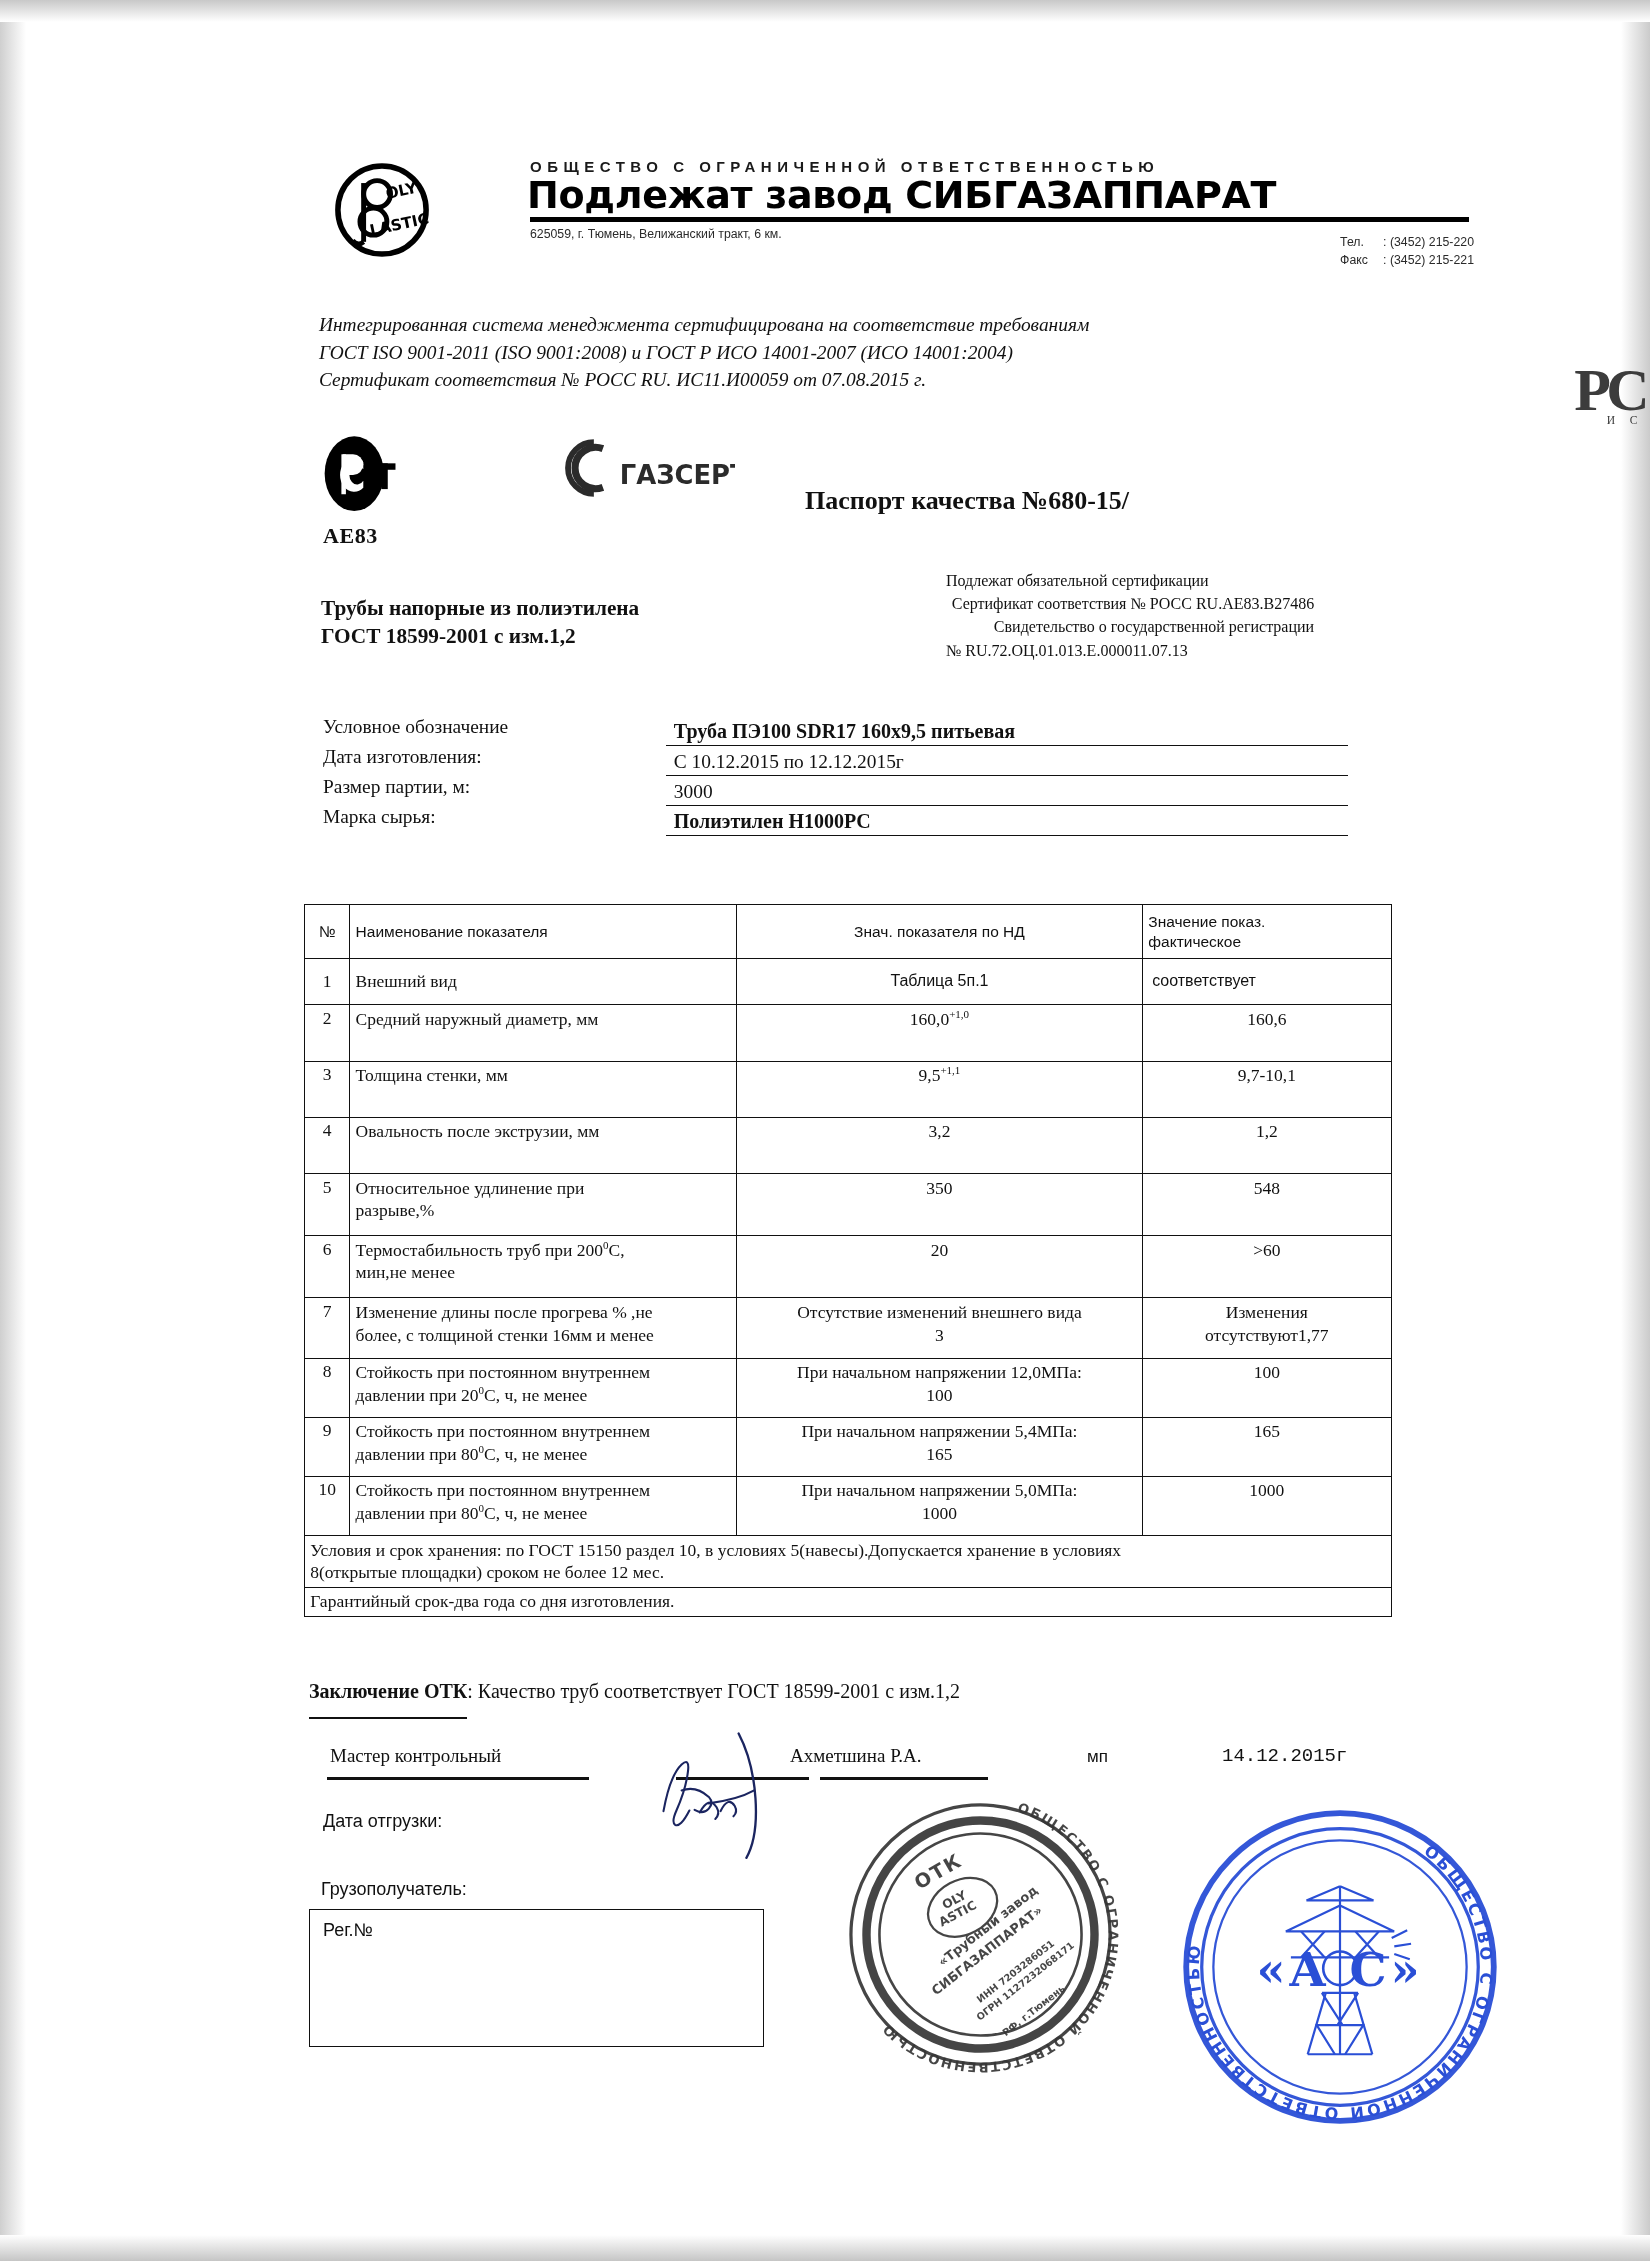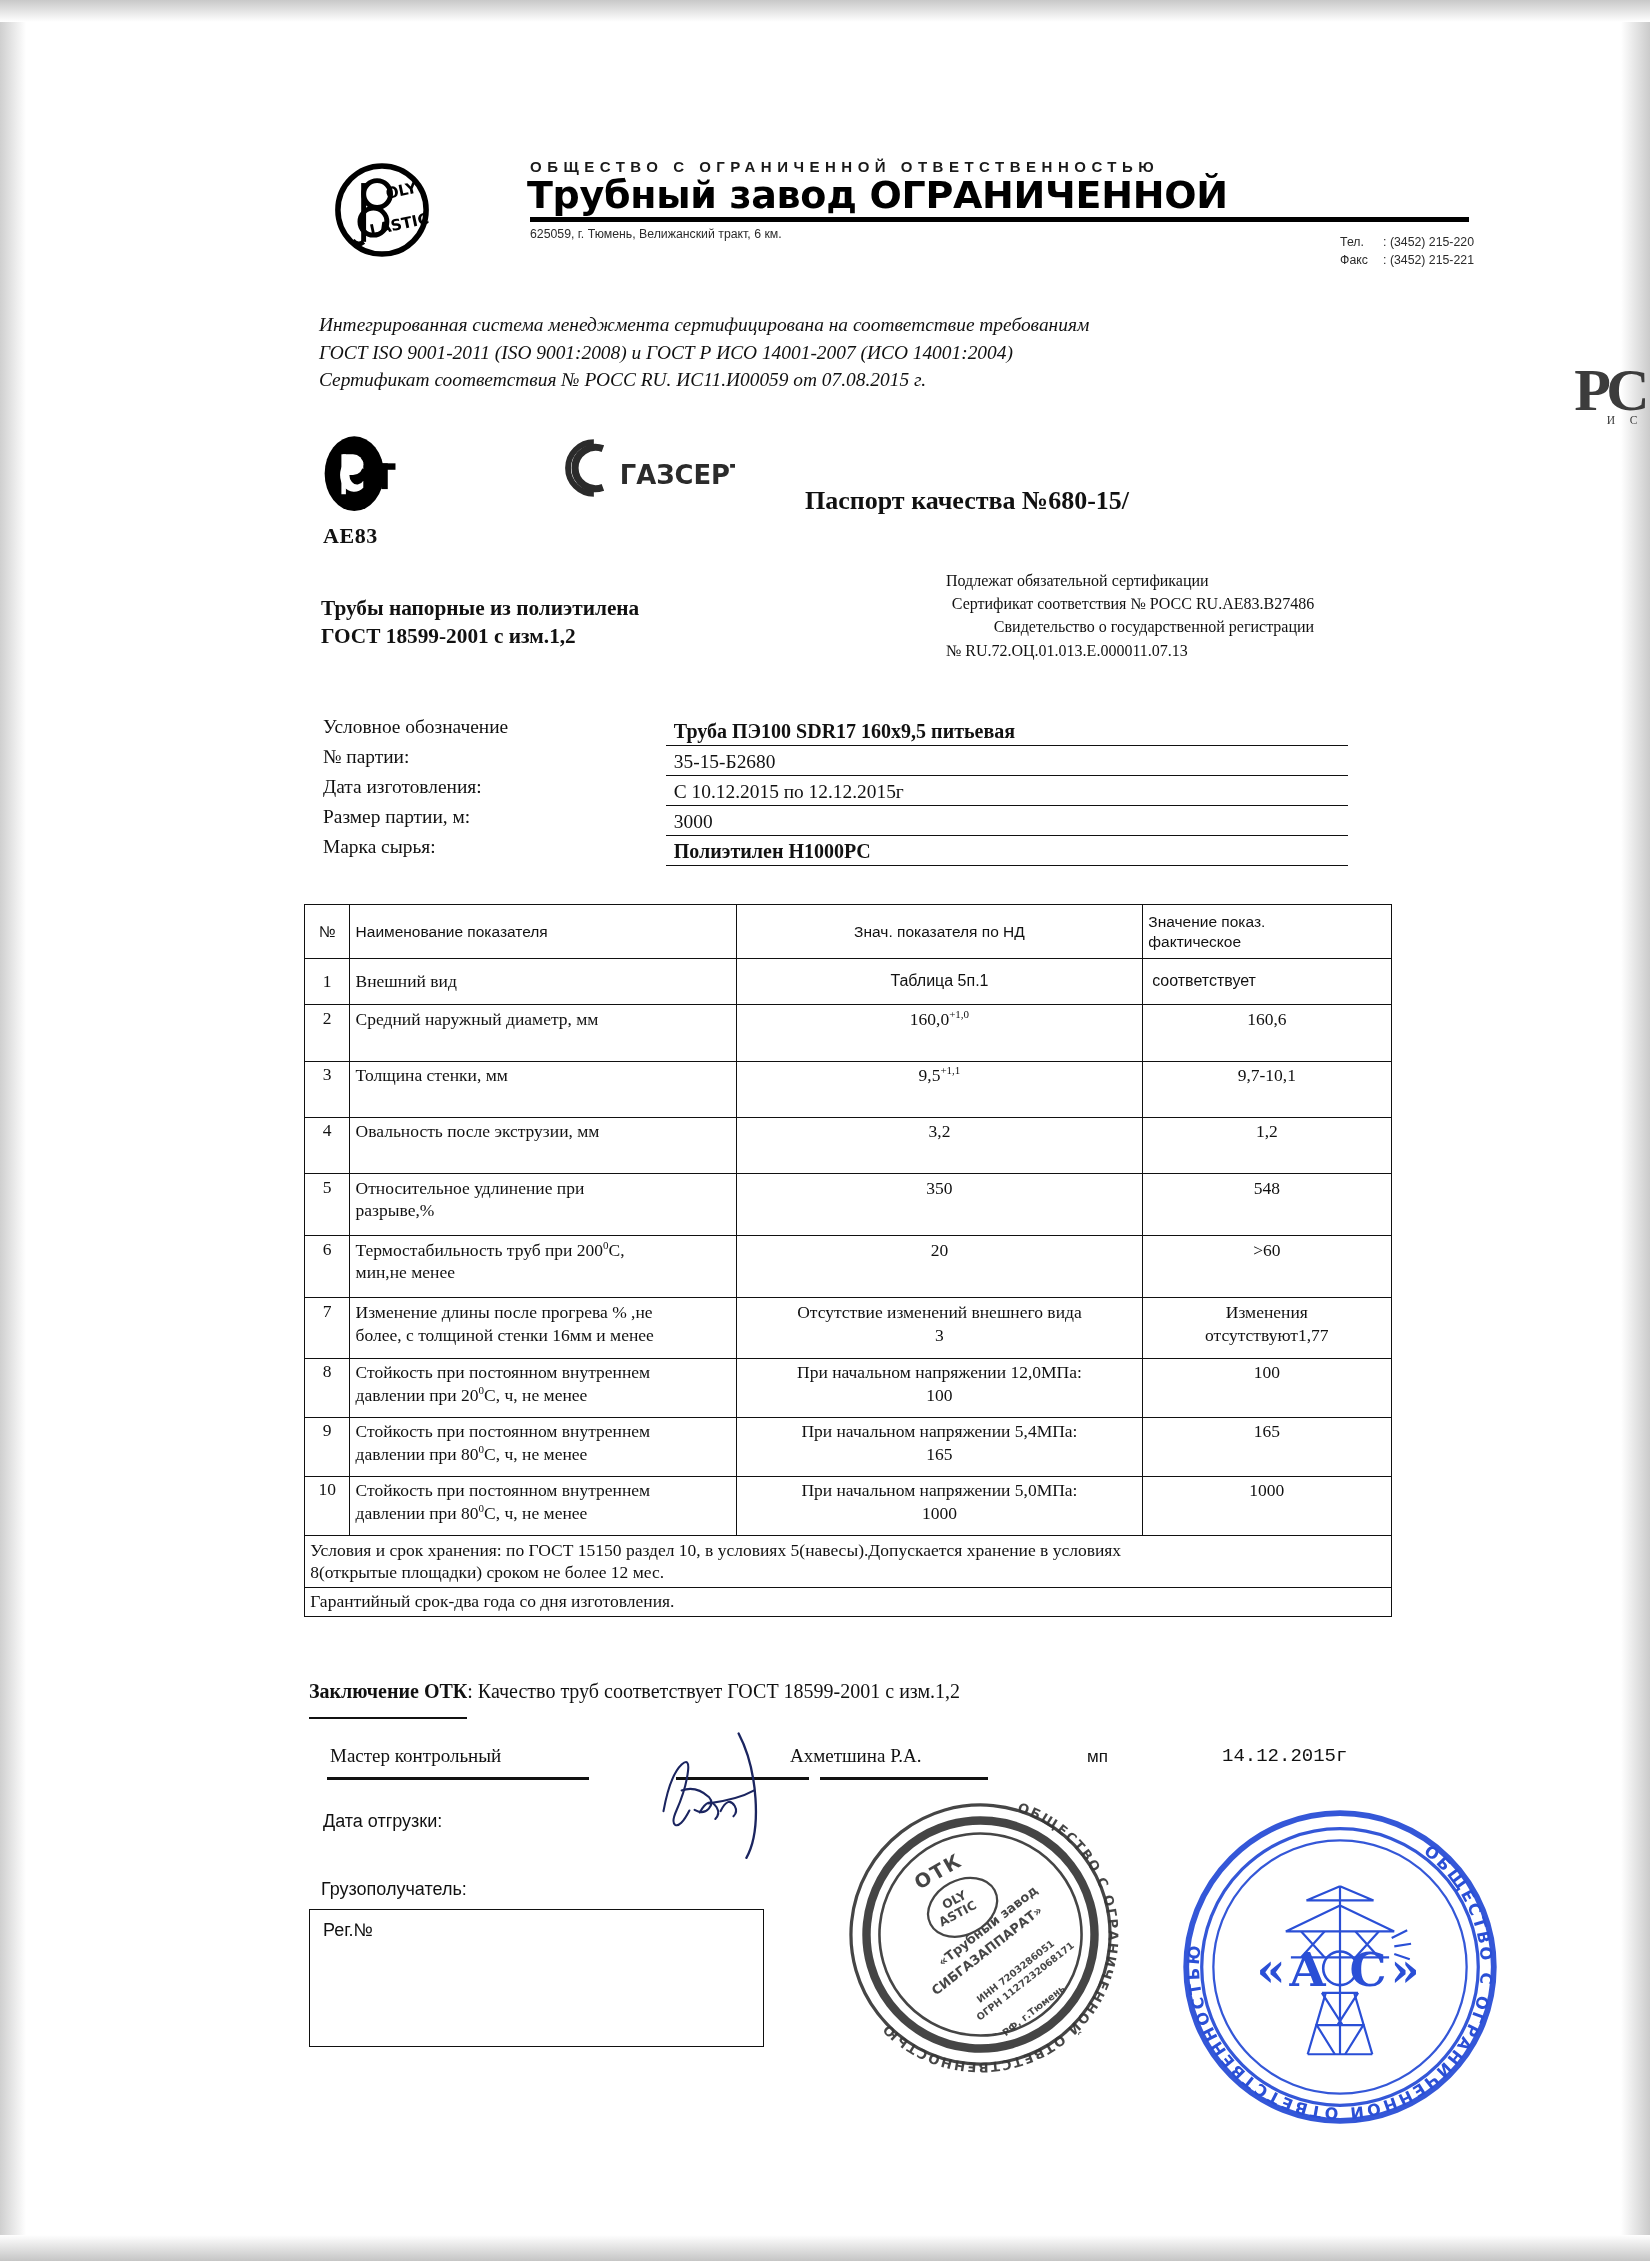"Трубный завод ОГРАНИЧЕННОЙ" div.lh-name { text: Трубный завод ОГРАНИЧЕННОЙ -> Подлежат завод СИБГАЗАППАРАТ }
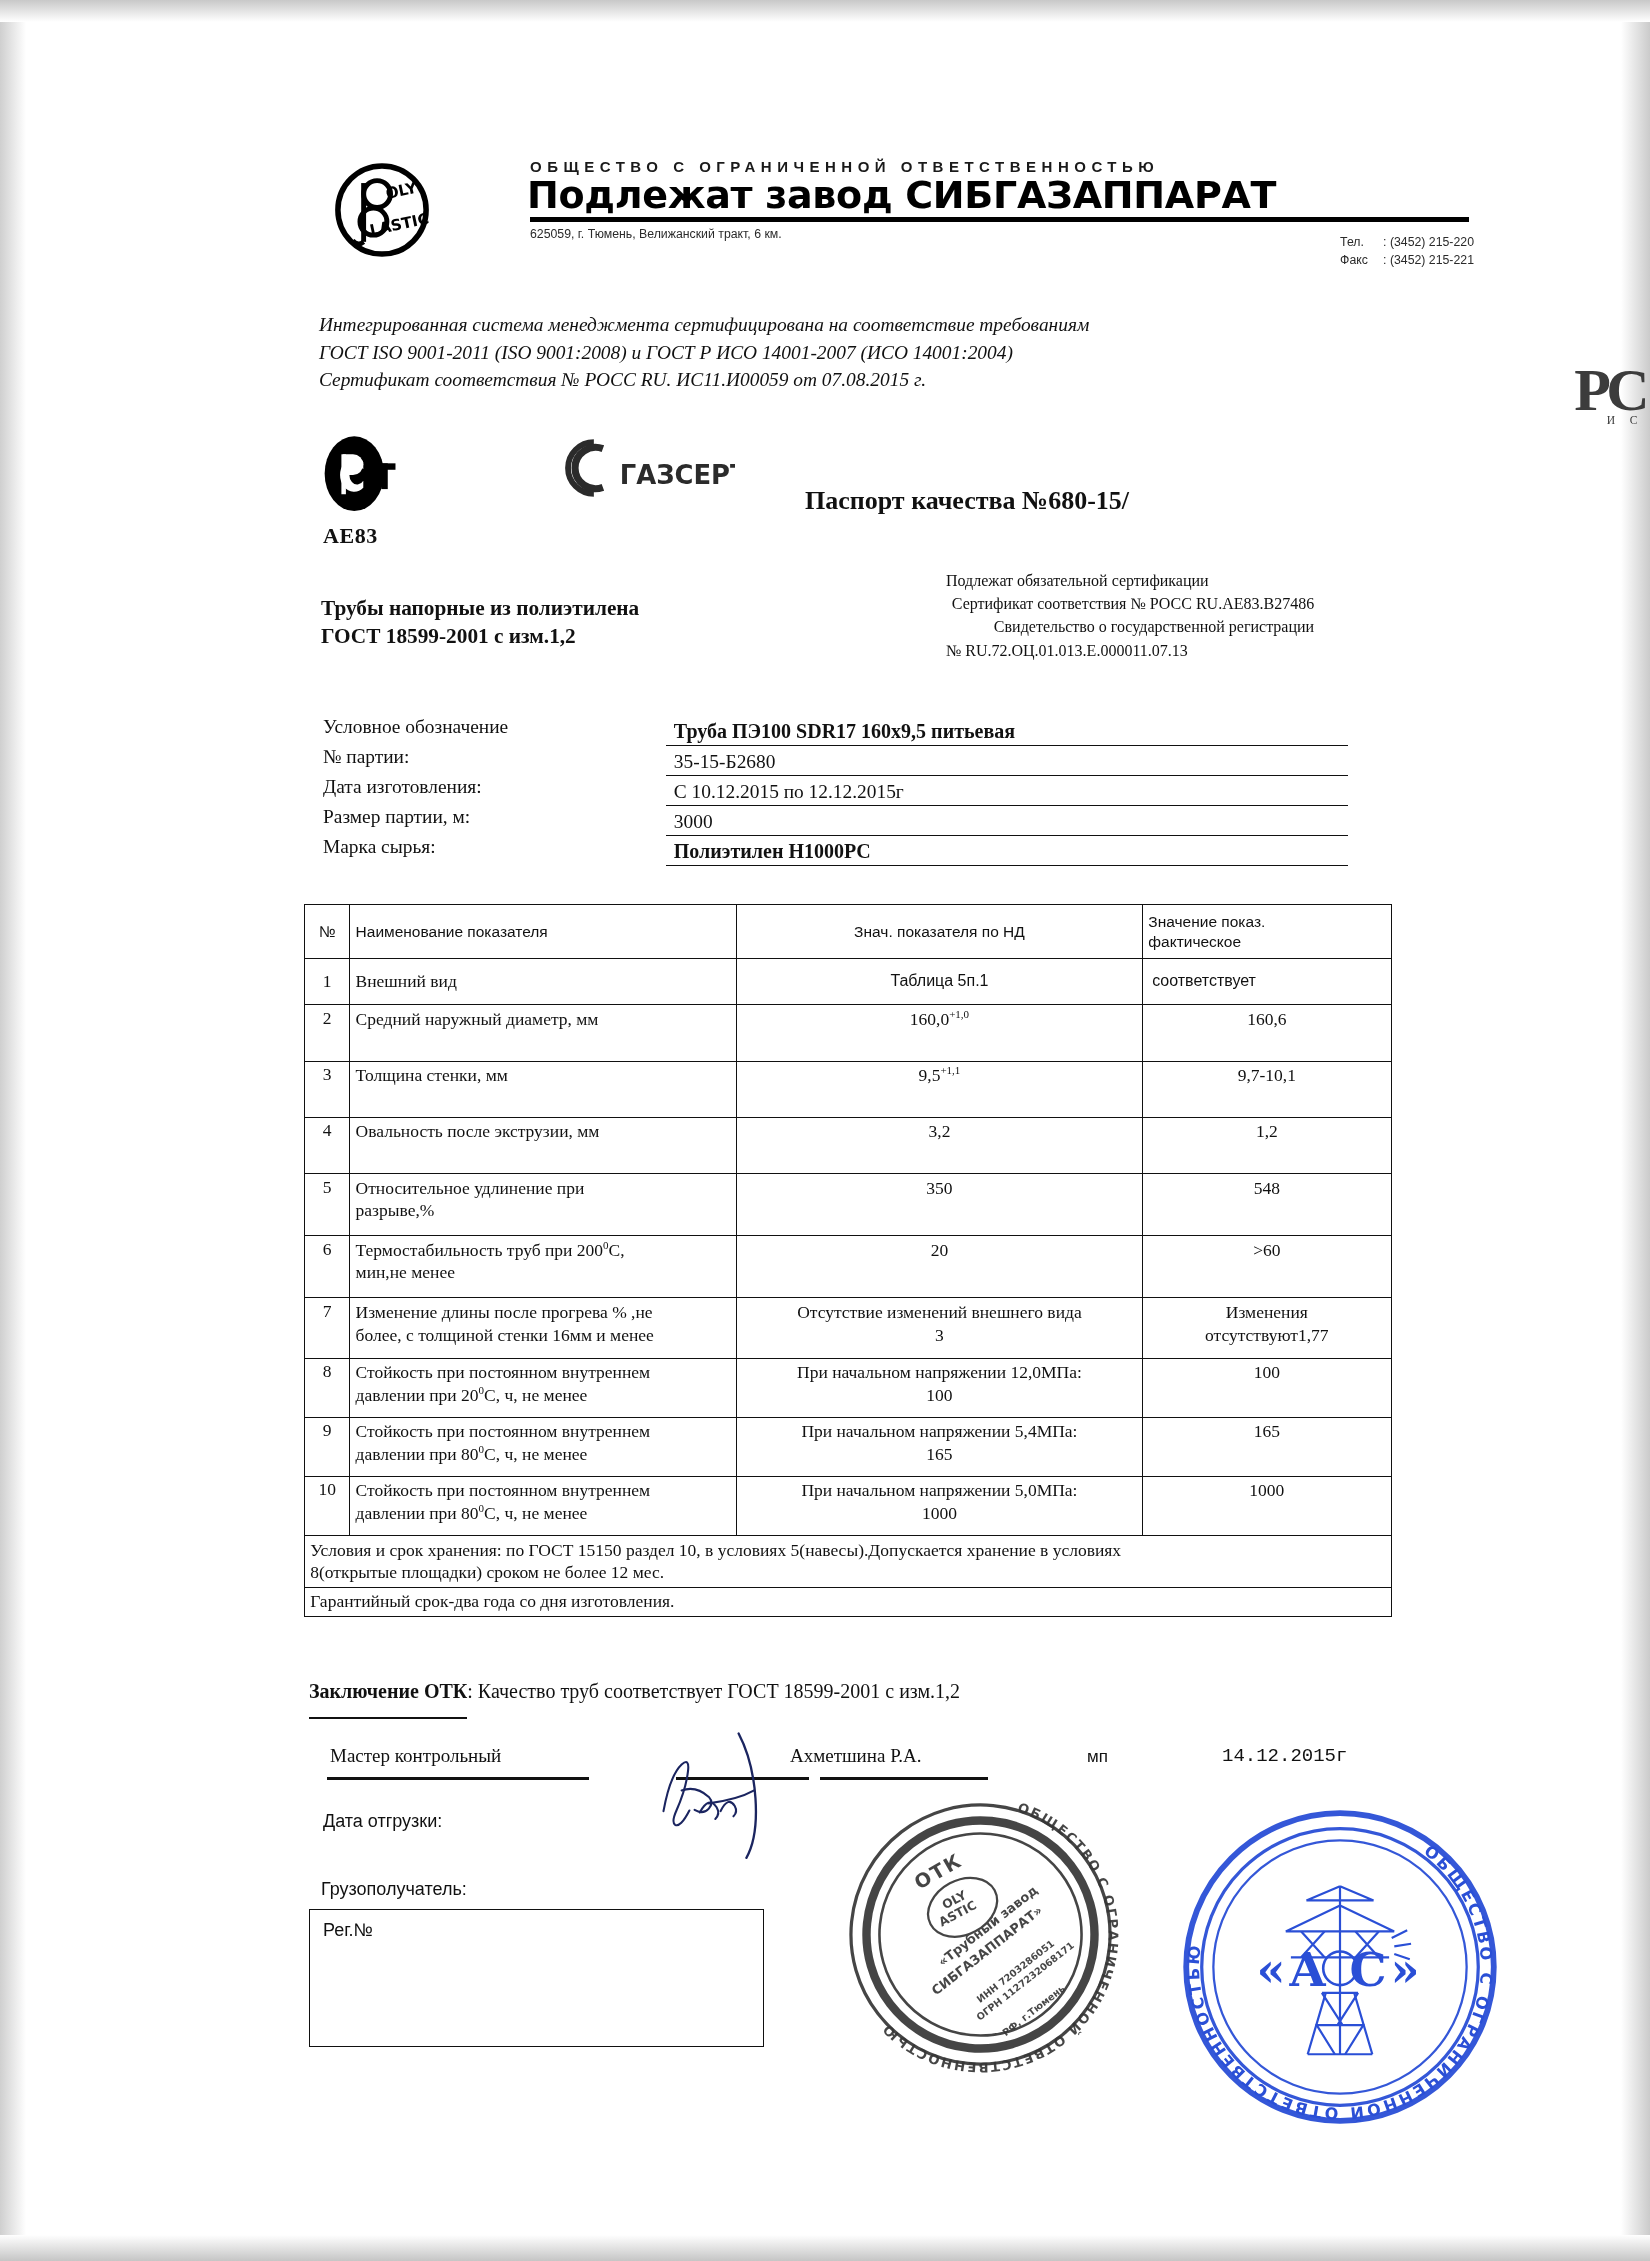"№ партии:" div.idrow { html: <div> <div>№ партии:</div> <div> <div>35-15-Б2680</div> </div> </div> -> none }
